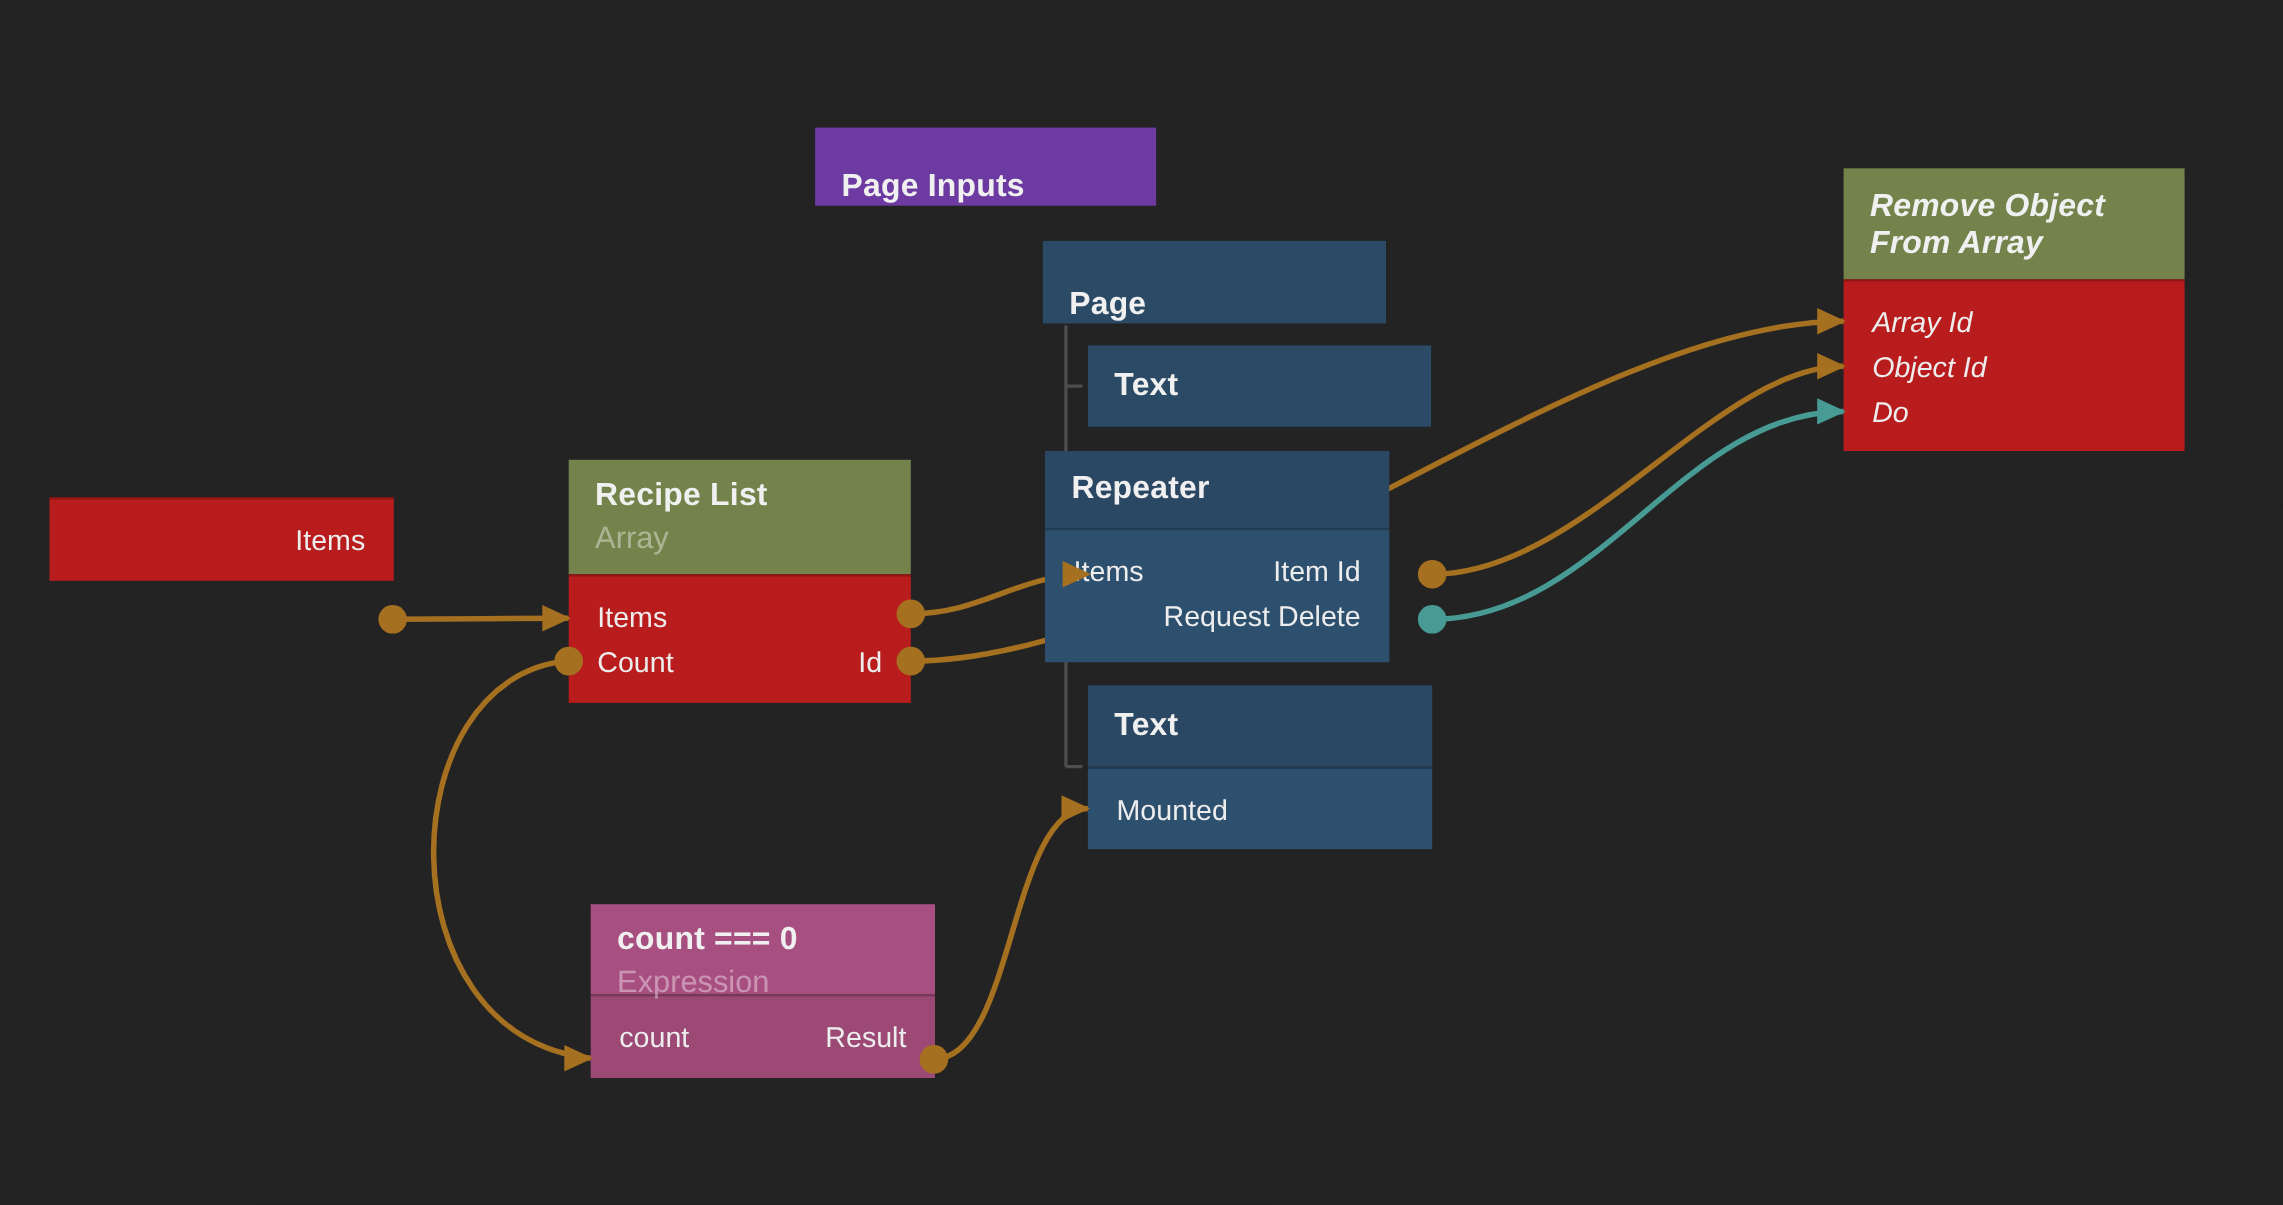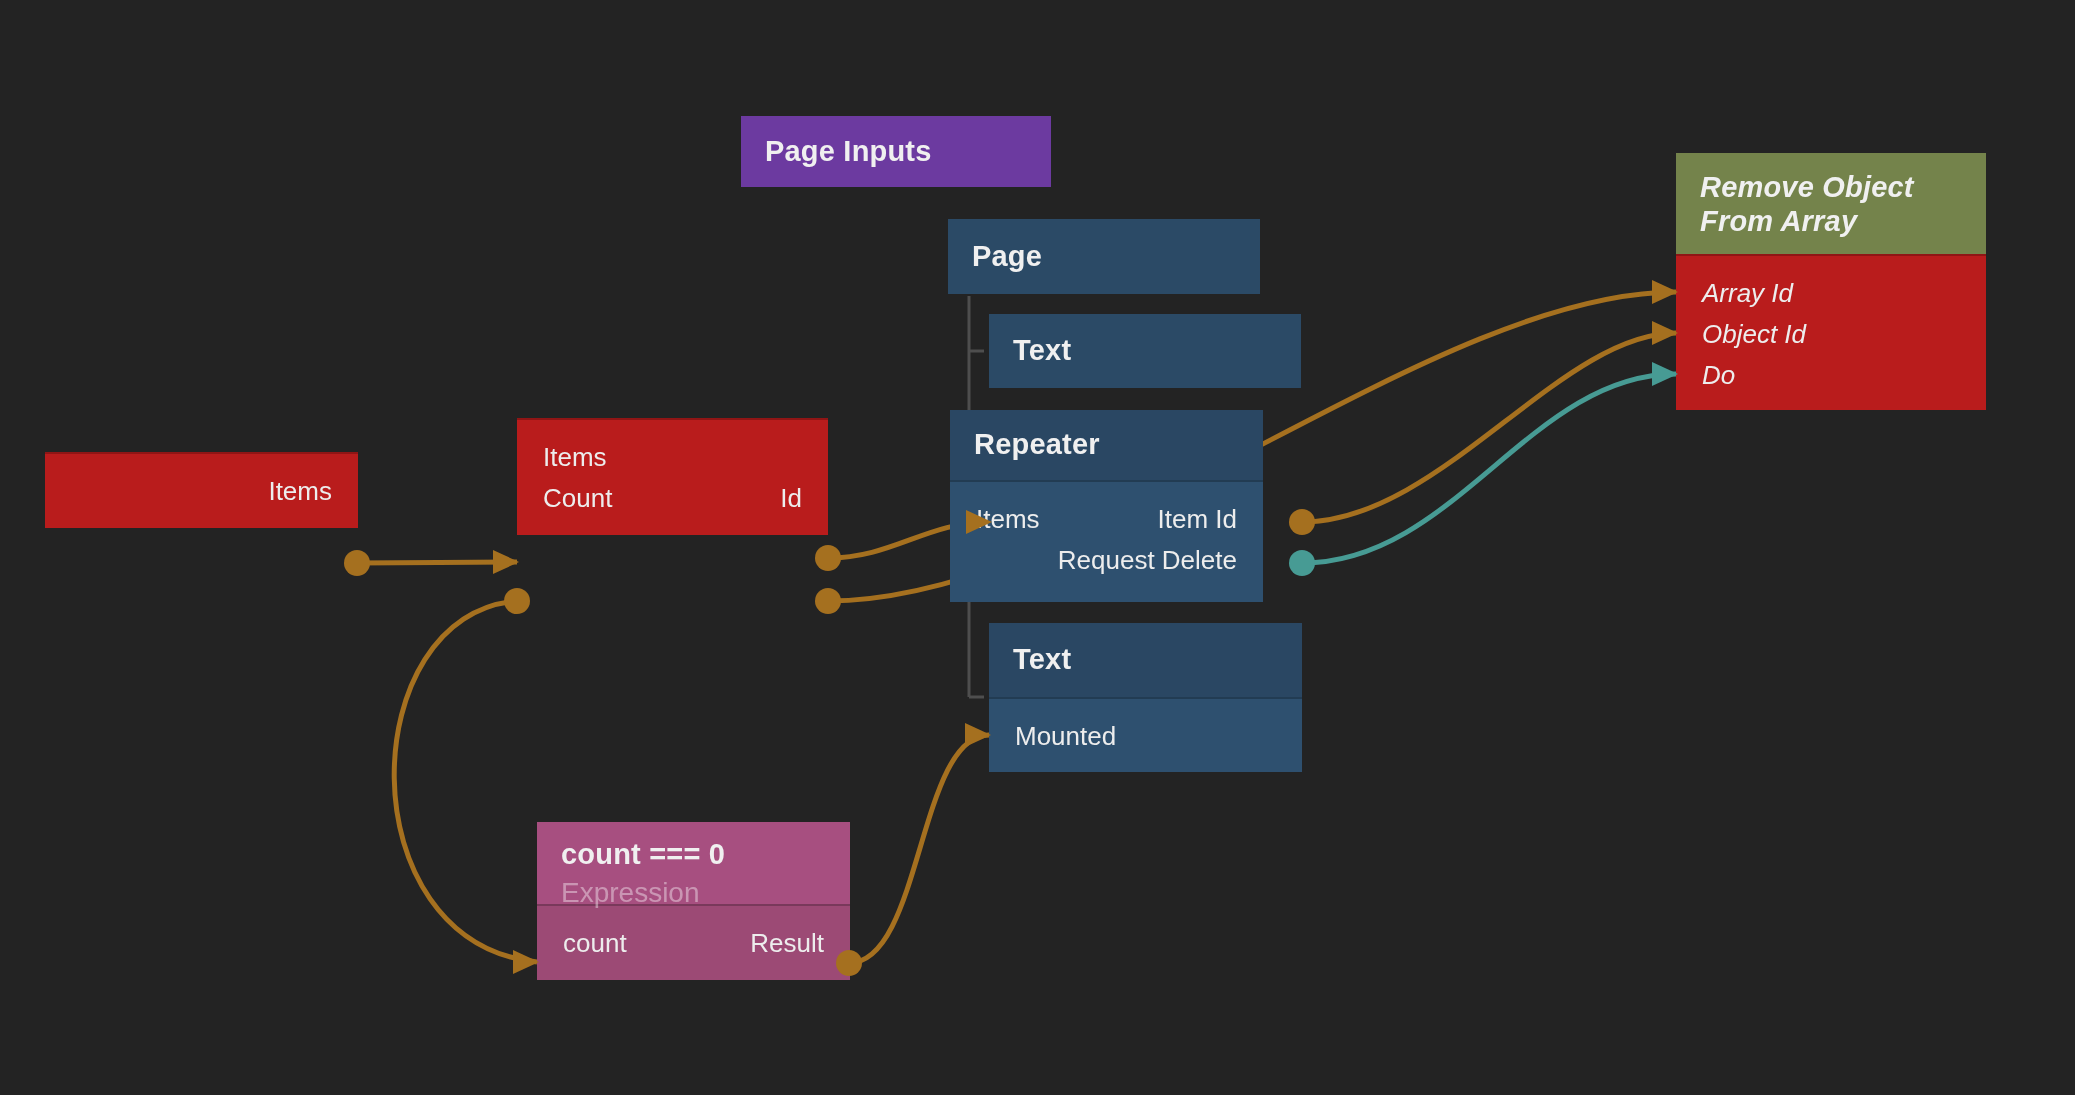"Page Inputs" .purple .node-header { align-items: none -> flex-end }
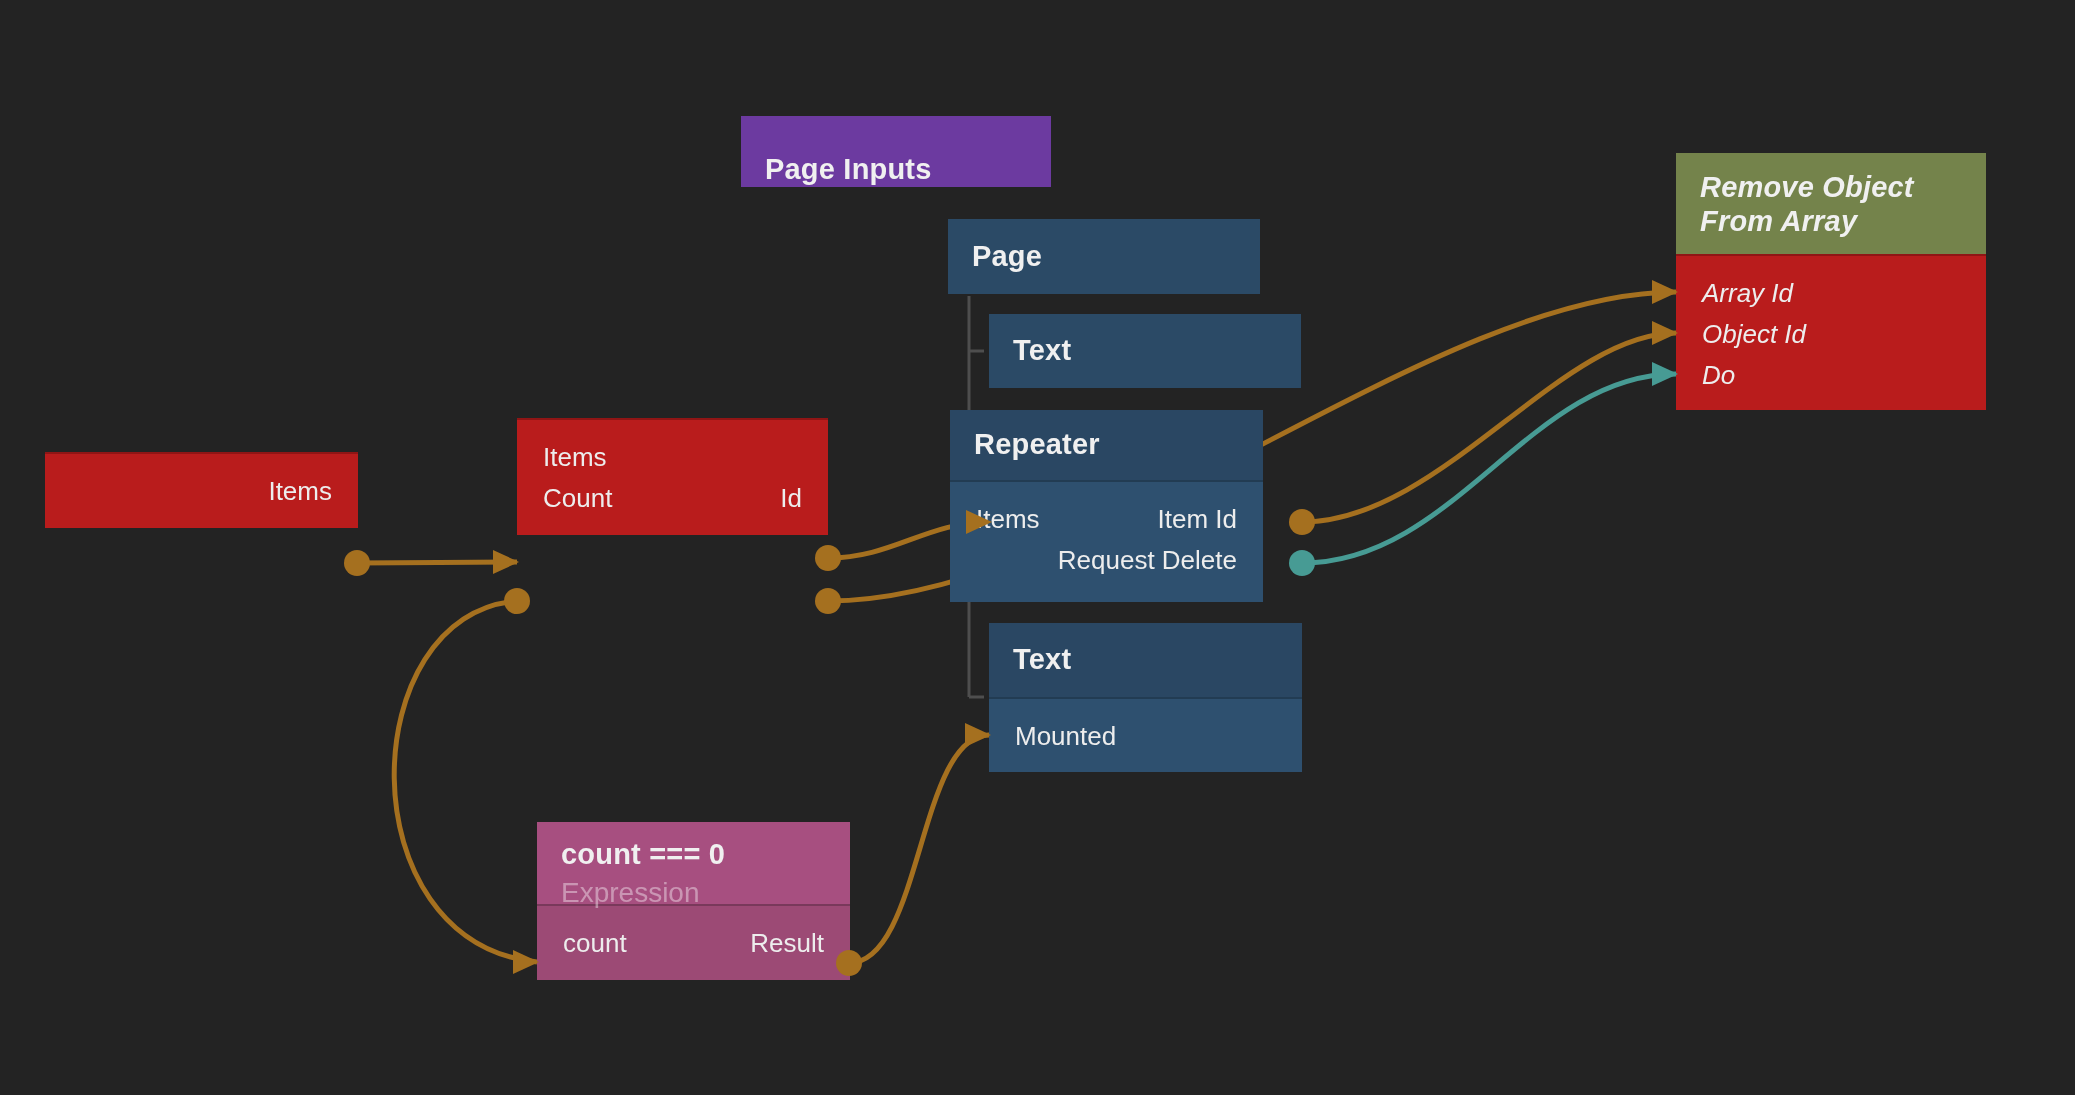"Page" #node-page .node-header { align-items: none -> flex-end }
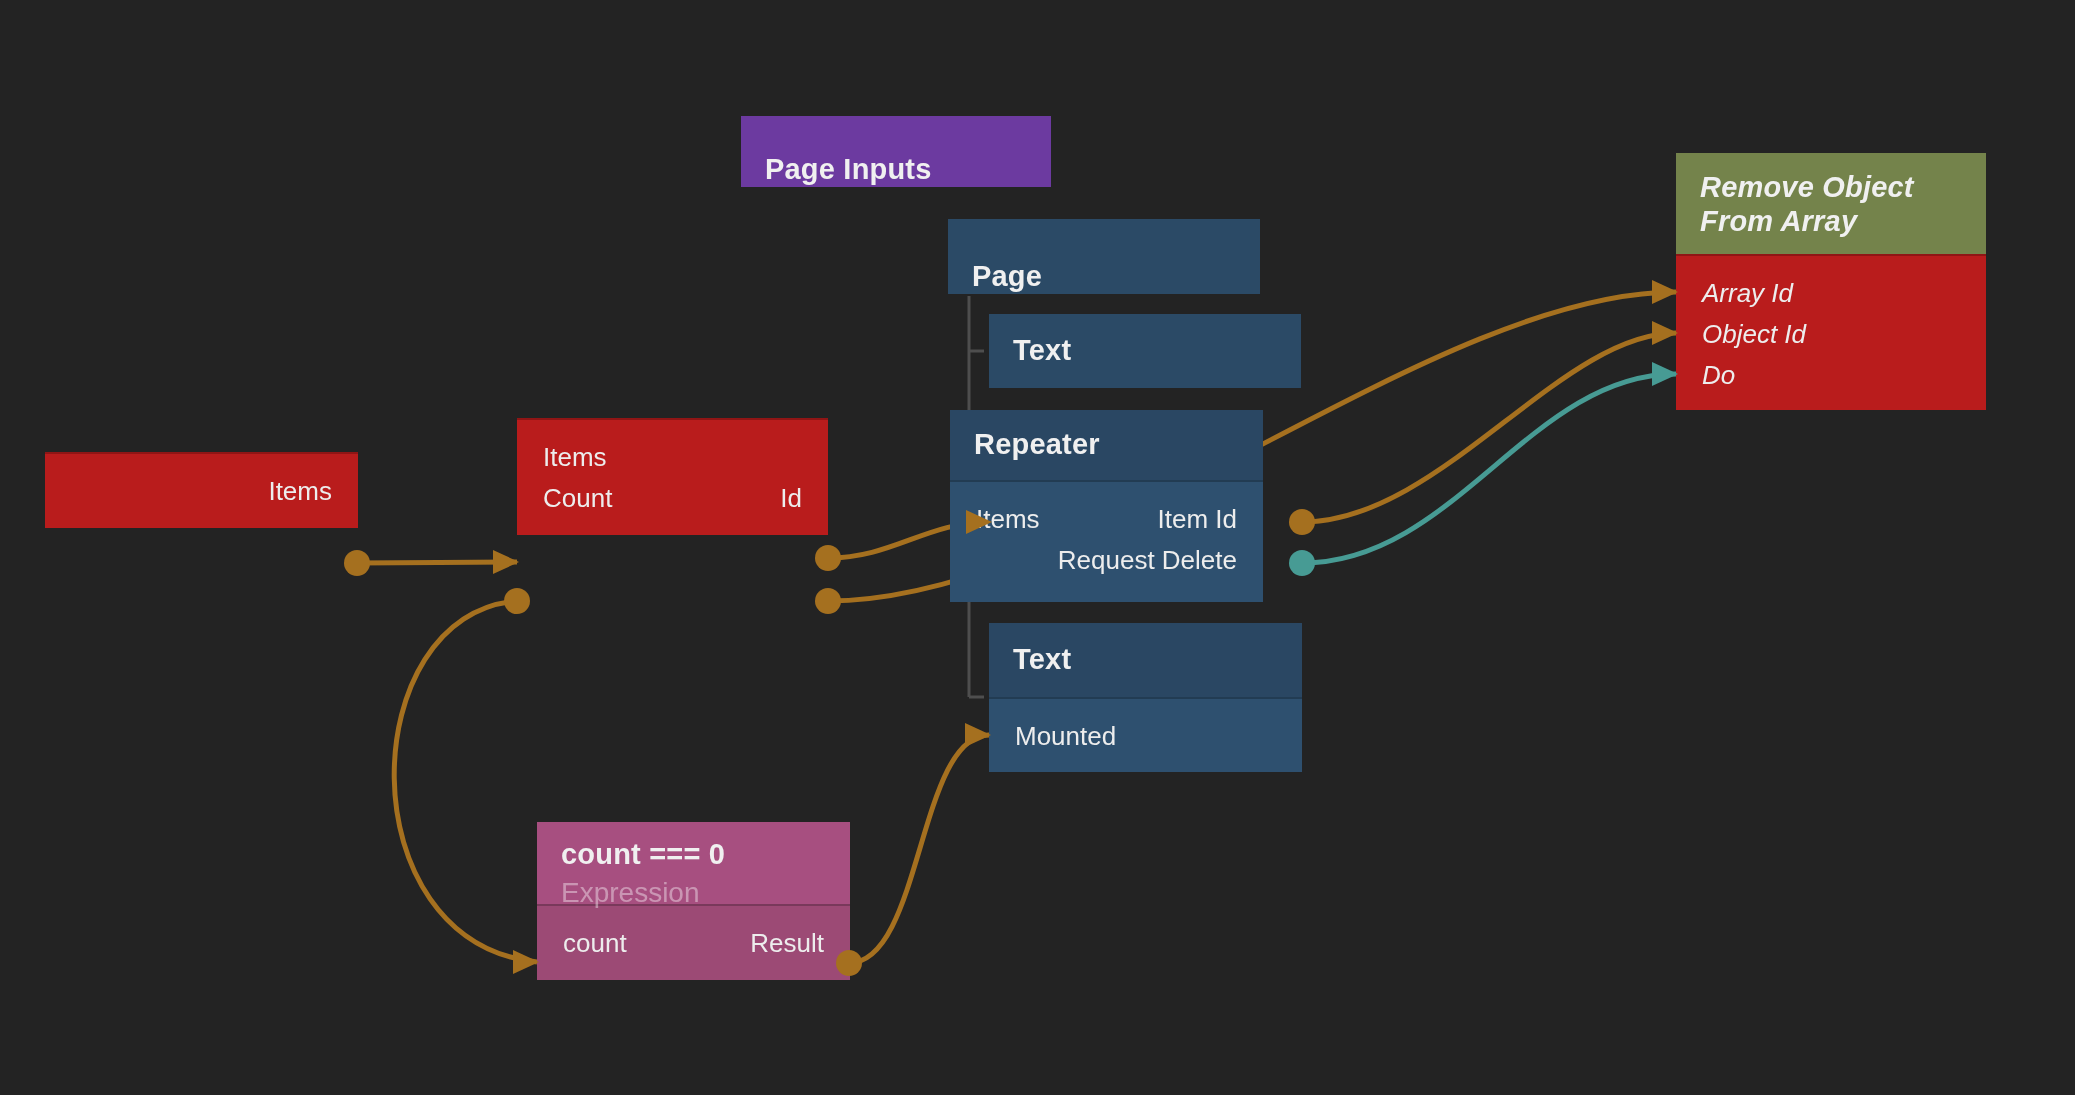"Recipe List" div.node-header { html: none -> <div> <div>Recipe List</div> <div>Array</div> </div> }
